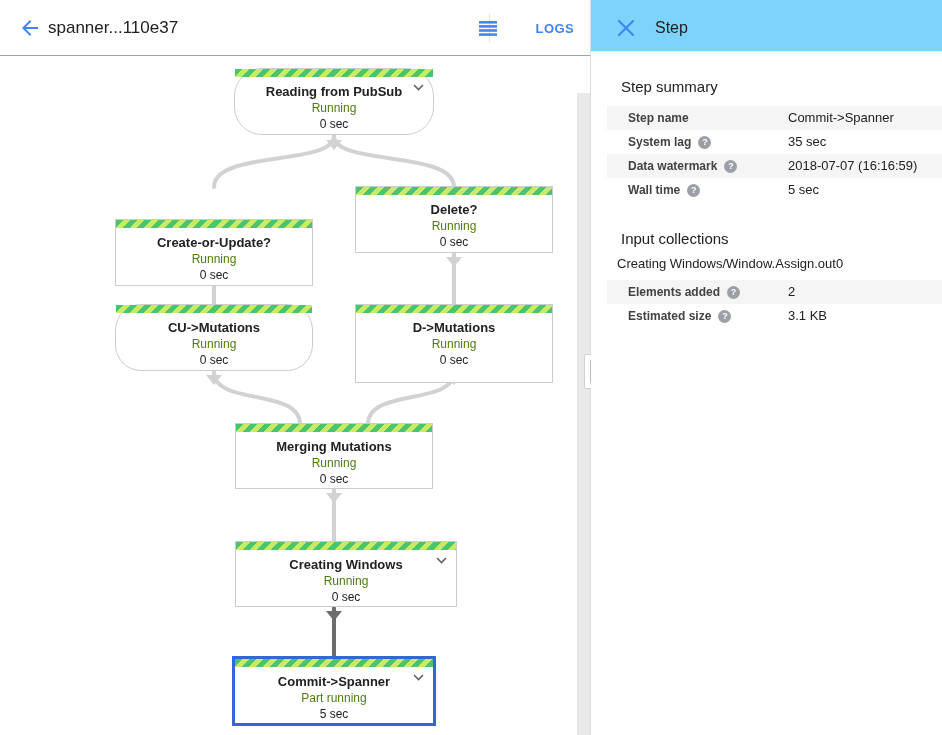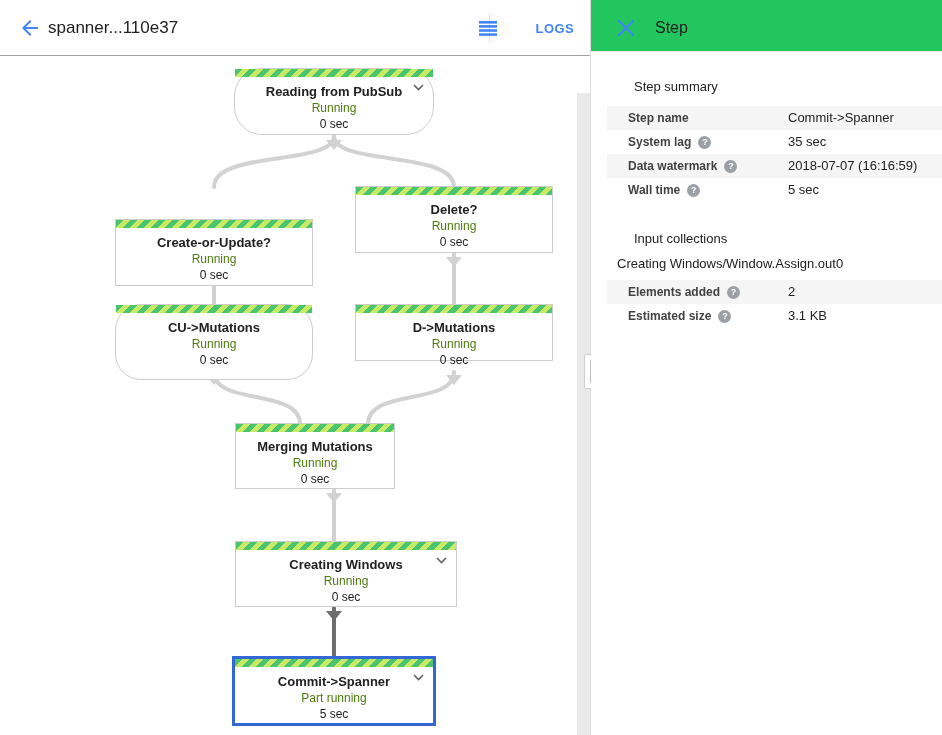"Step" .right-header { background: #22c55e -> #7dd3fc }
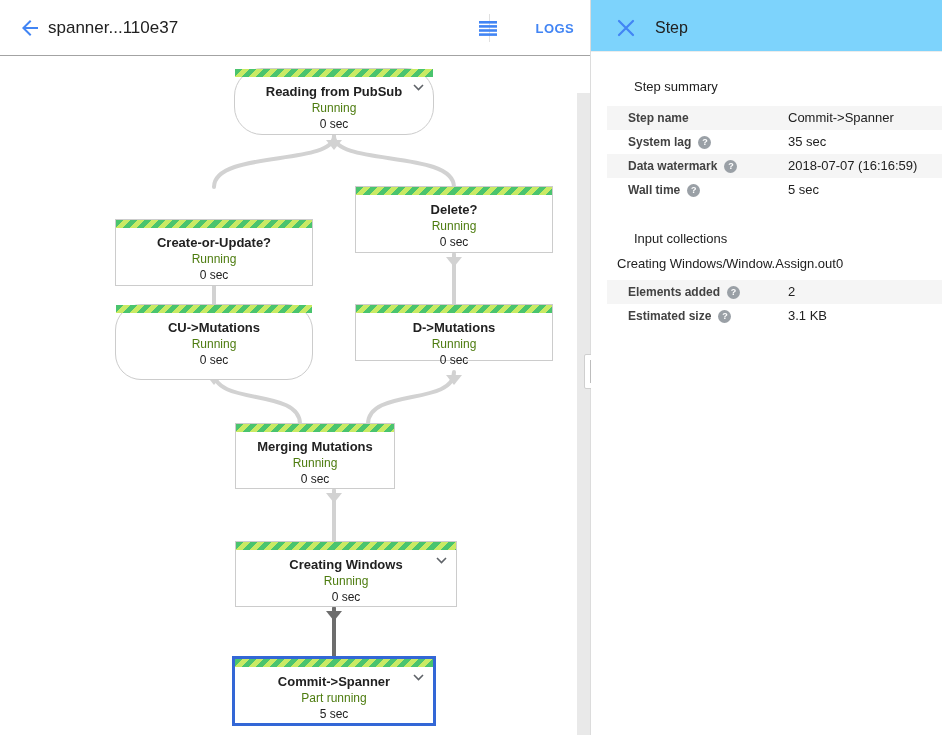"Step summary" .section-heading { font-size: 13px -> 15px; margin: 22px 0 0 43px -> 22px 0 0 30px }
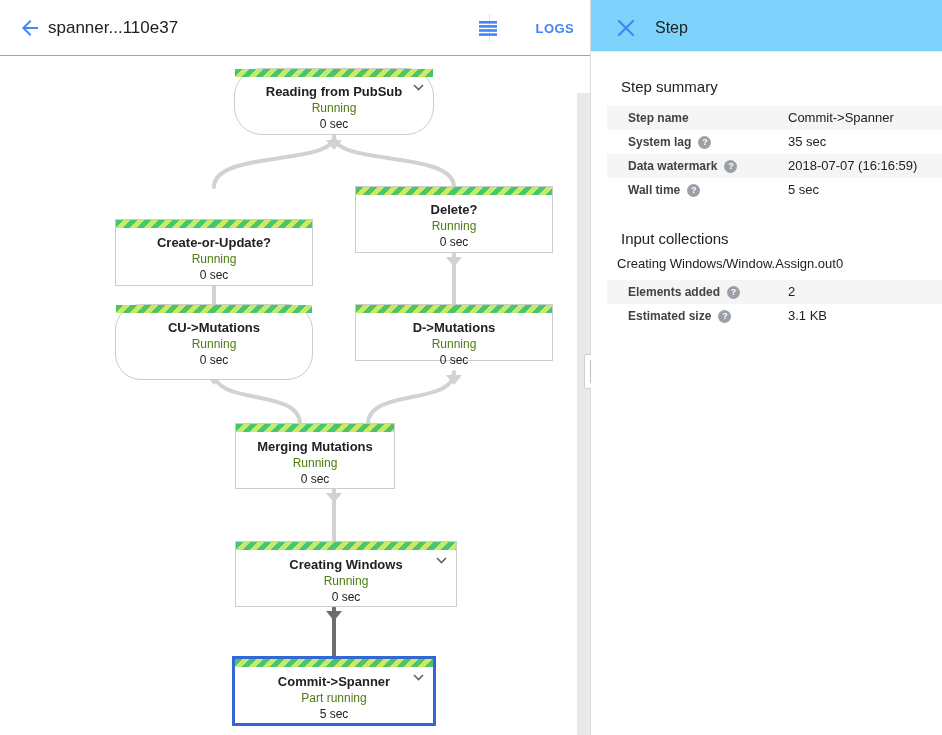"CU->Mutations" div.node { height: 76px -> 67px }
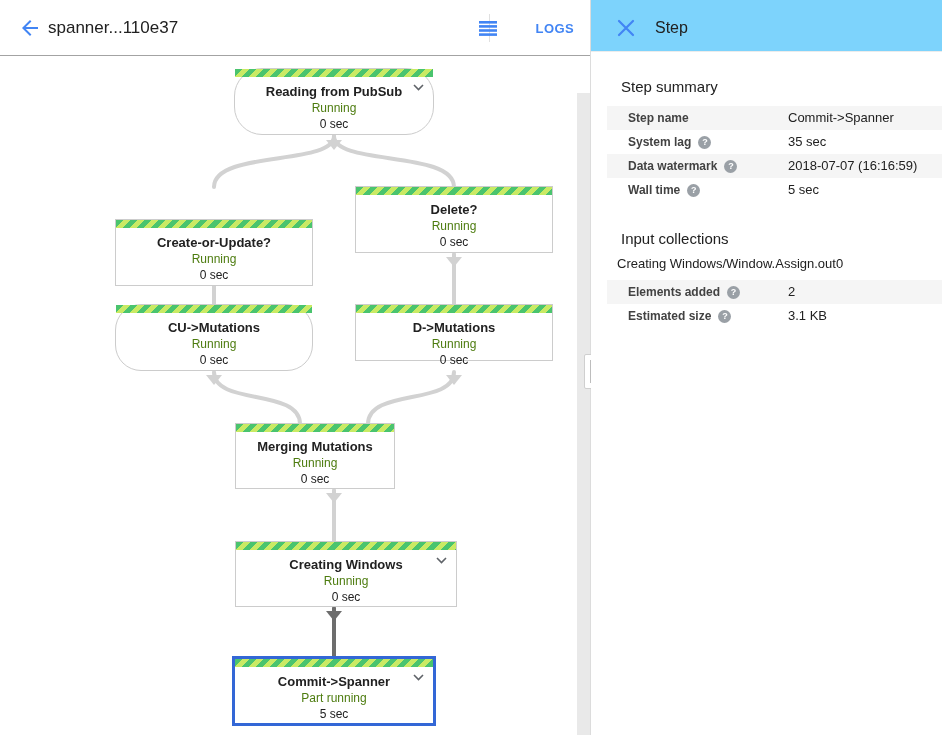"D->Mutations" div.node { height: 57px -> 79px }
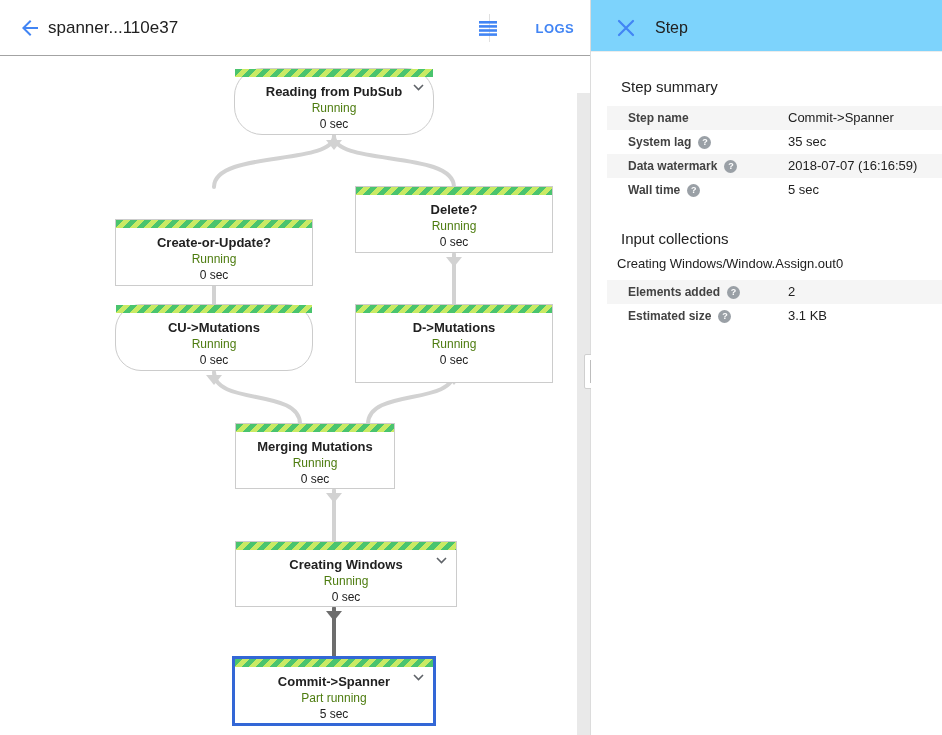"Merging Mutations" div.node { width: 160px -> 198px }
